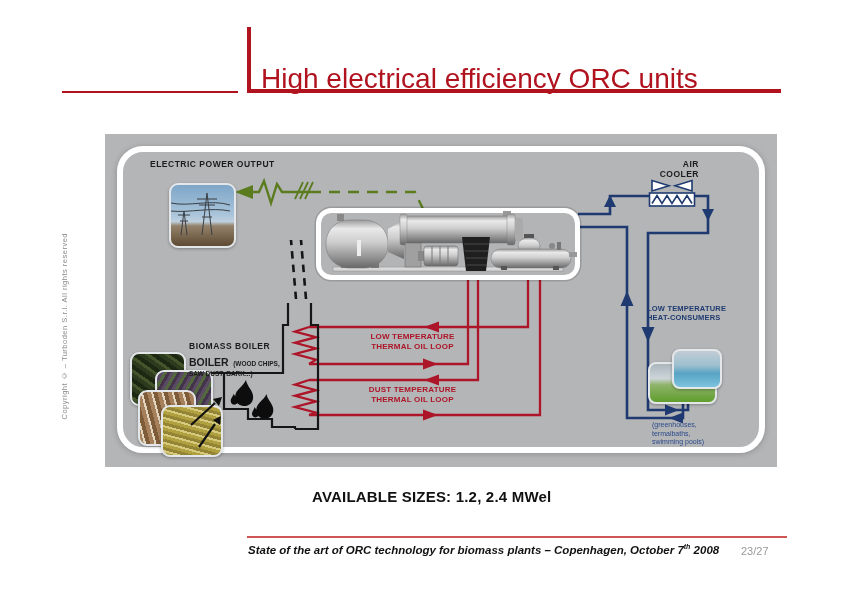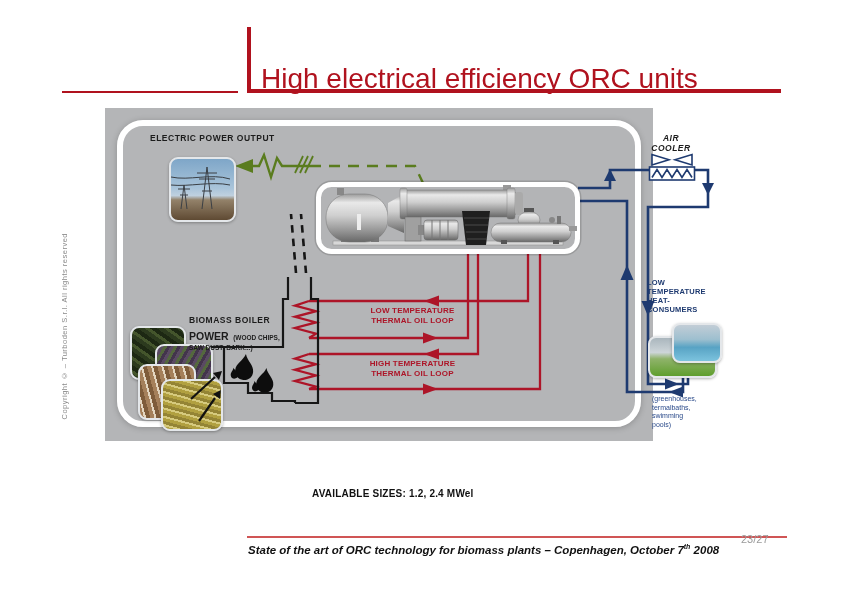"ELECTRIC POWER OUTPUT" .panel { top: 108px -> 134px; width: 548px -> 672px }
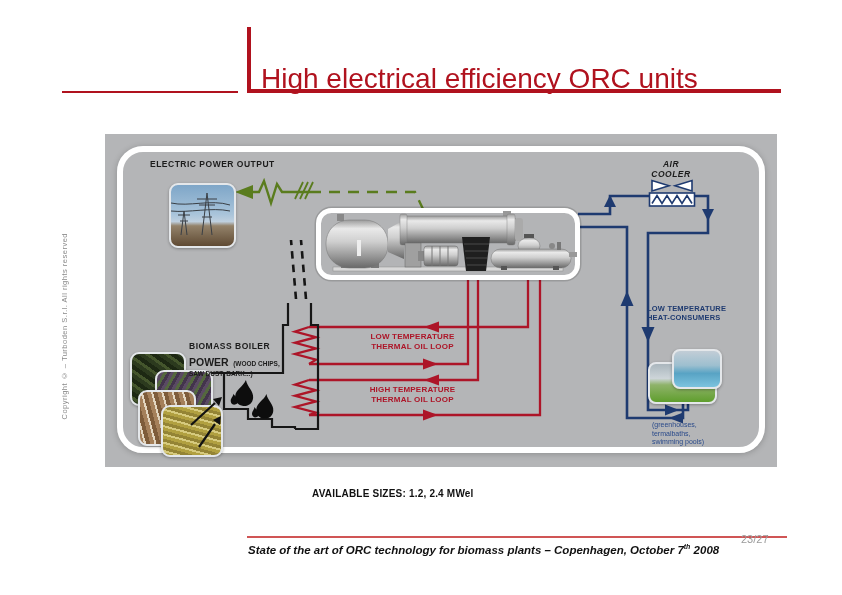"AIR COOLER" div.plabel { font-style: italic -> none; text-align: center -> right }
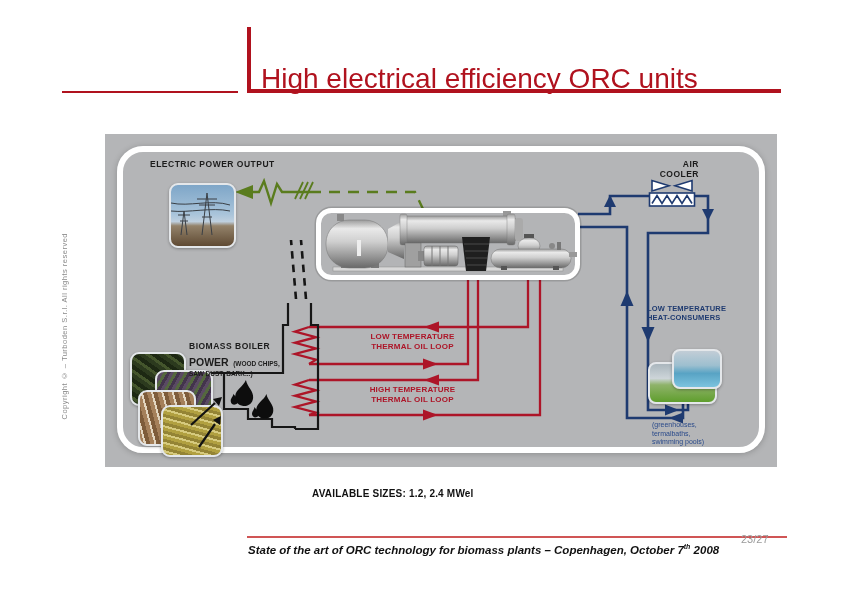"POWER" span { text: POWER -> BOILER }
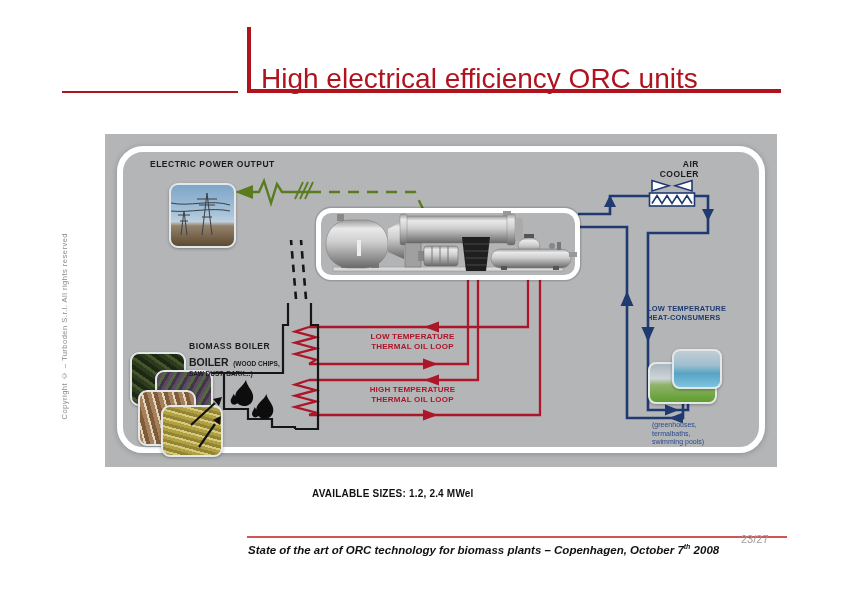"HIGH TEMPERATURE" div { text: HIGH -> DUST }
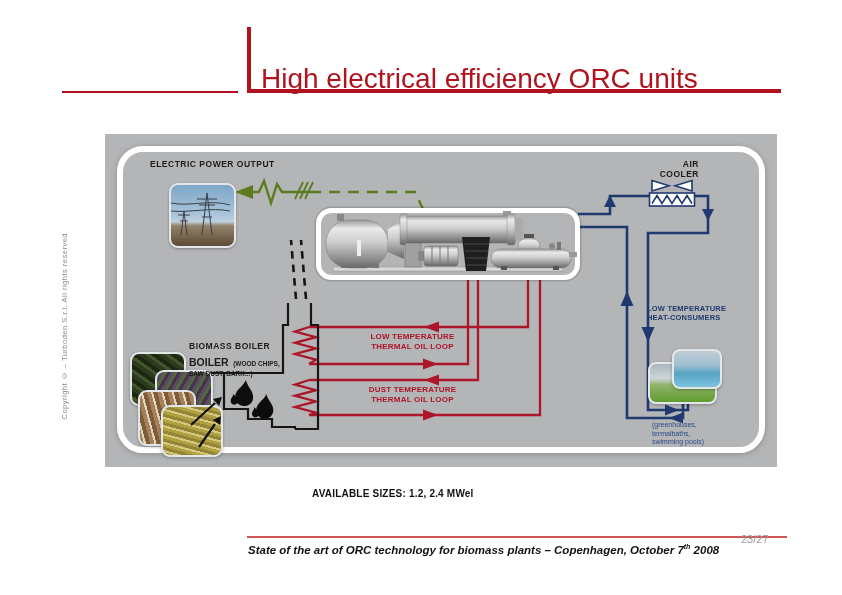"AVAILABLE SIZES: 1.2, 2.4 MWel" .sizes { font-size: 10px -> 15px }
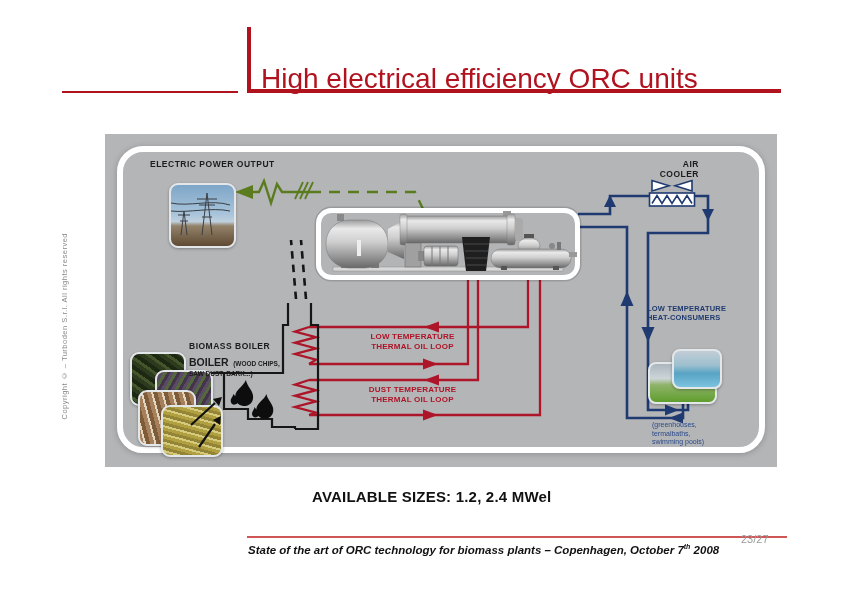"23/27" .foot-page { top: 533px -> 545px }
